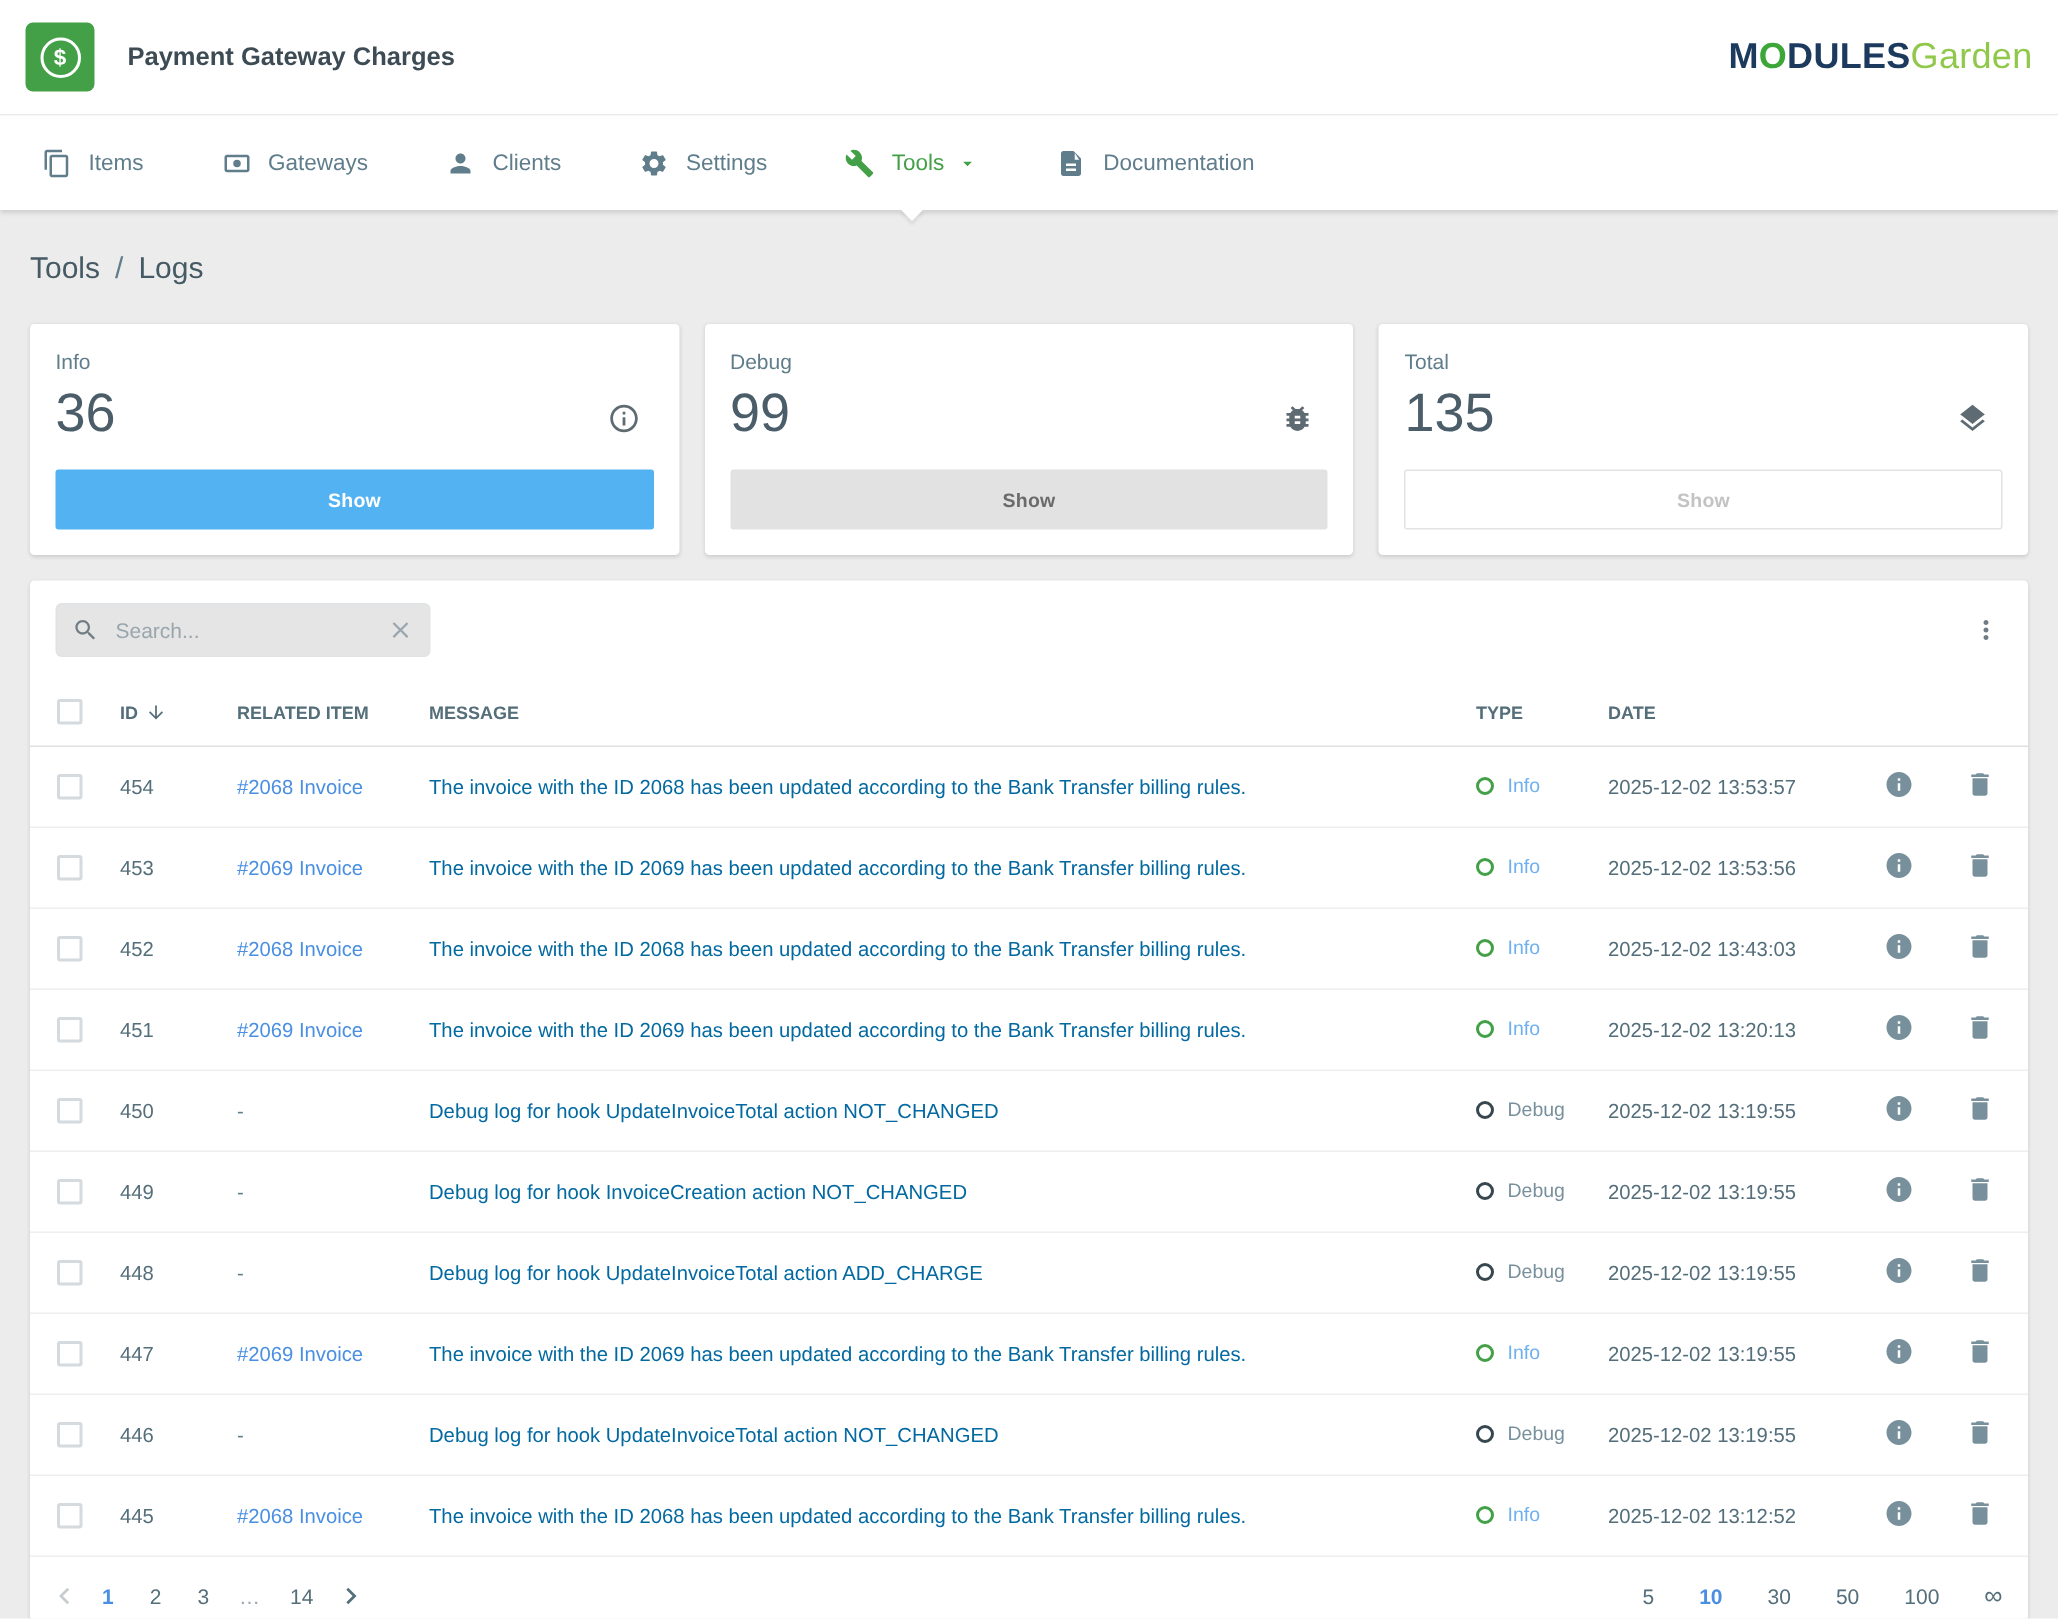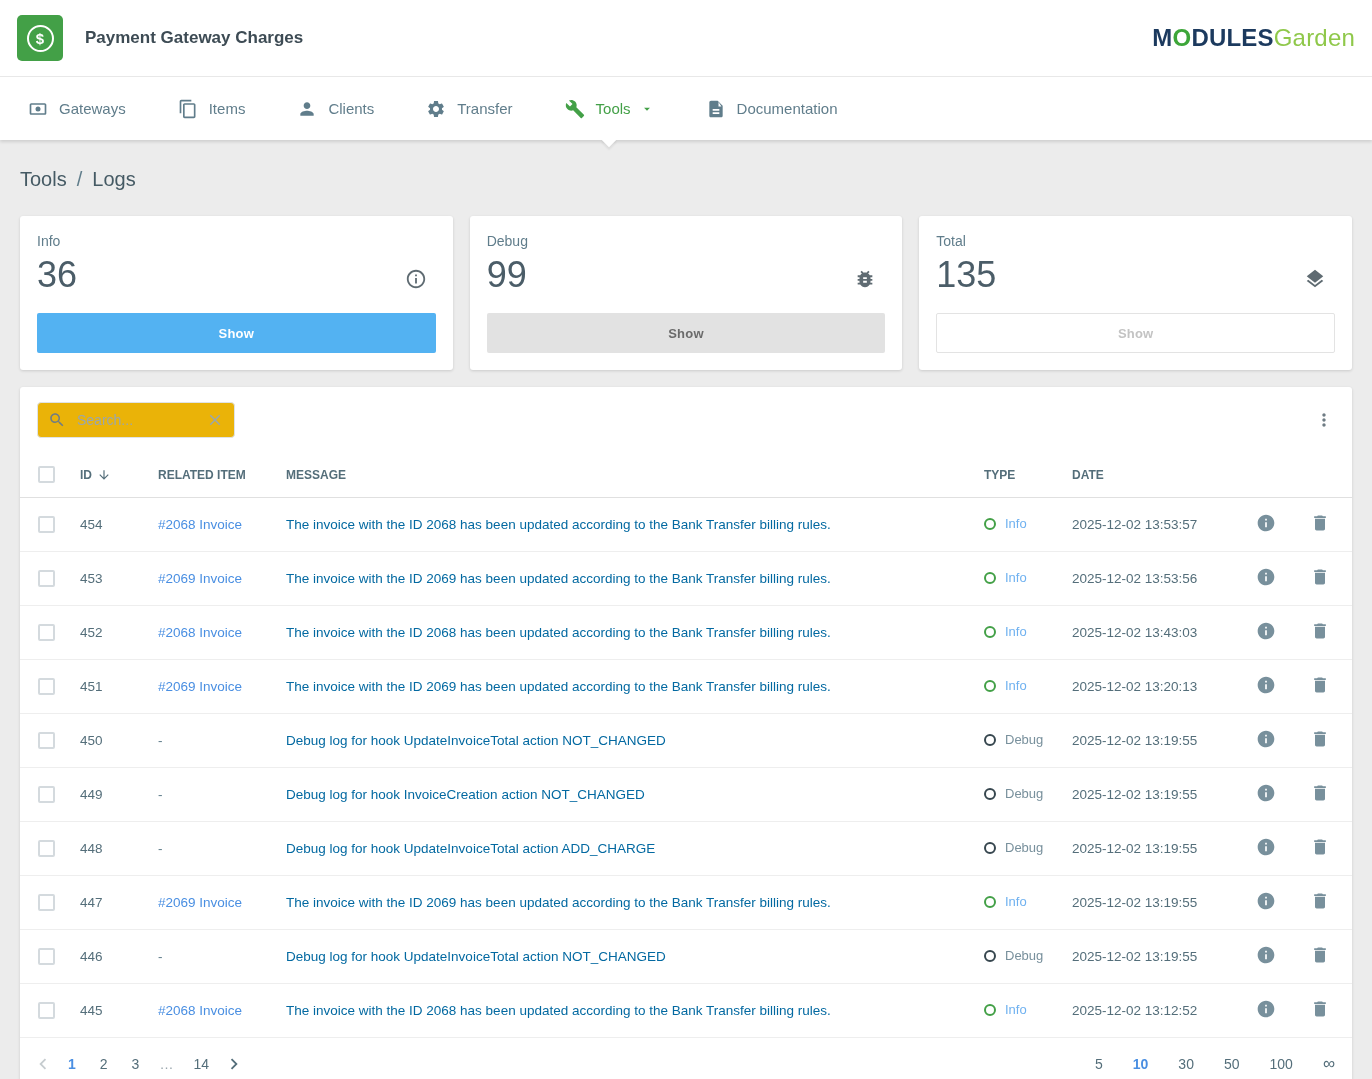"Gateways" div.nav-item { order: before "Items" -> after "Items" }
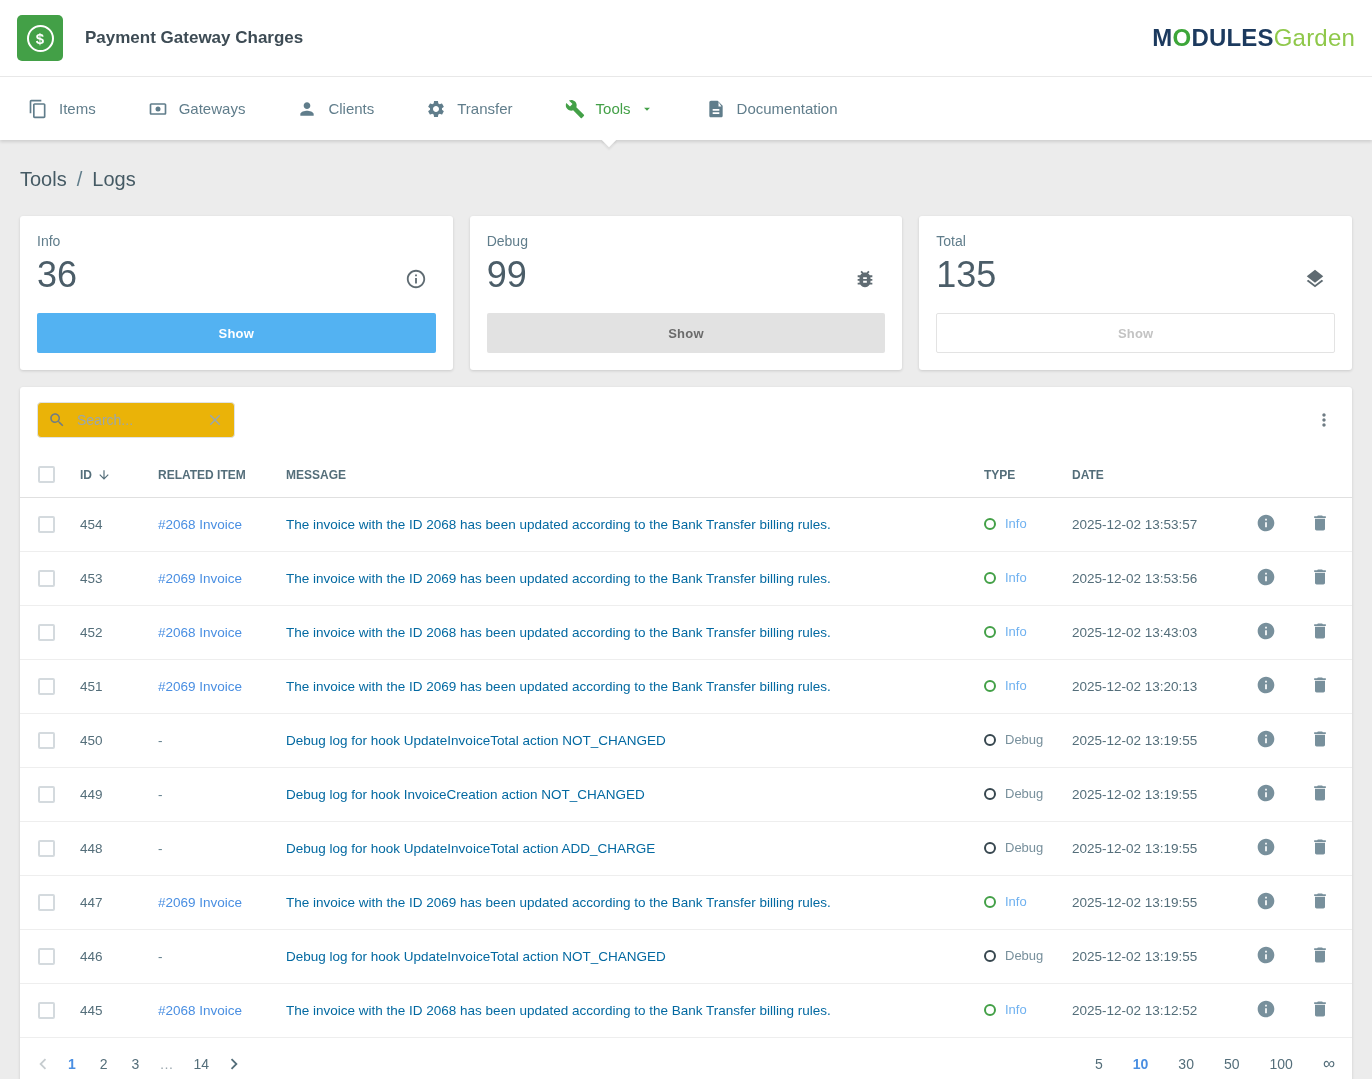"Transfer" span { text: Transfer -> Settings }
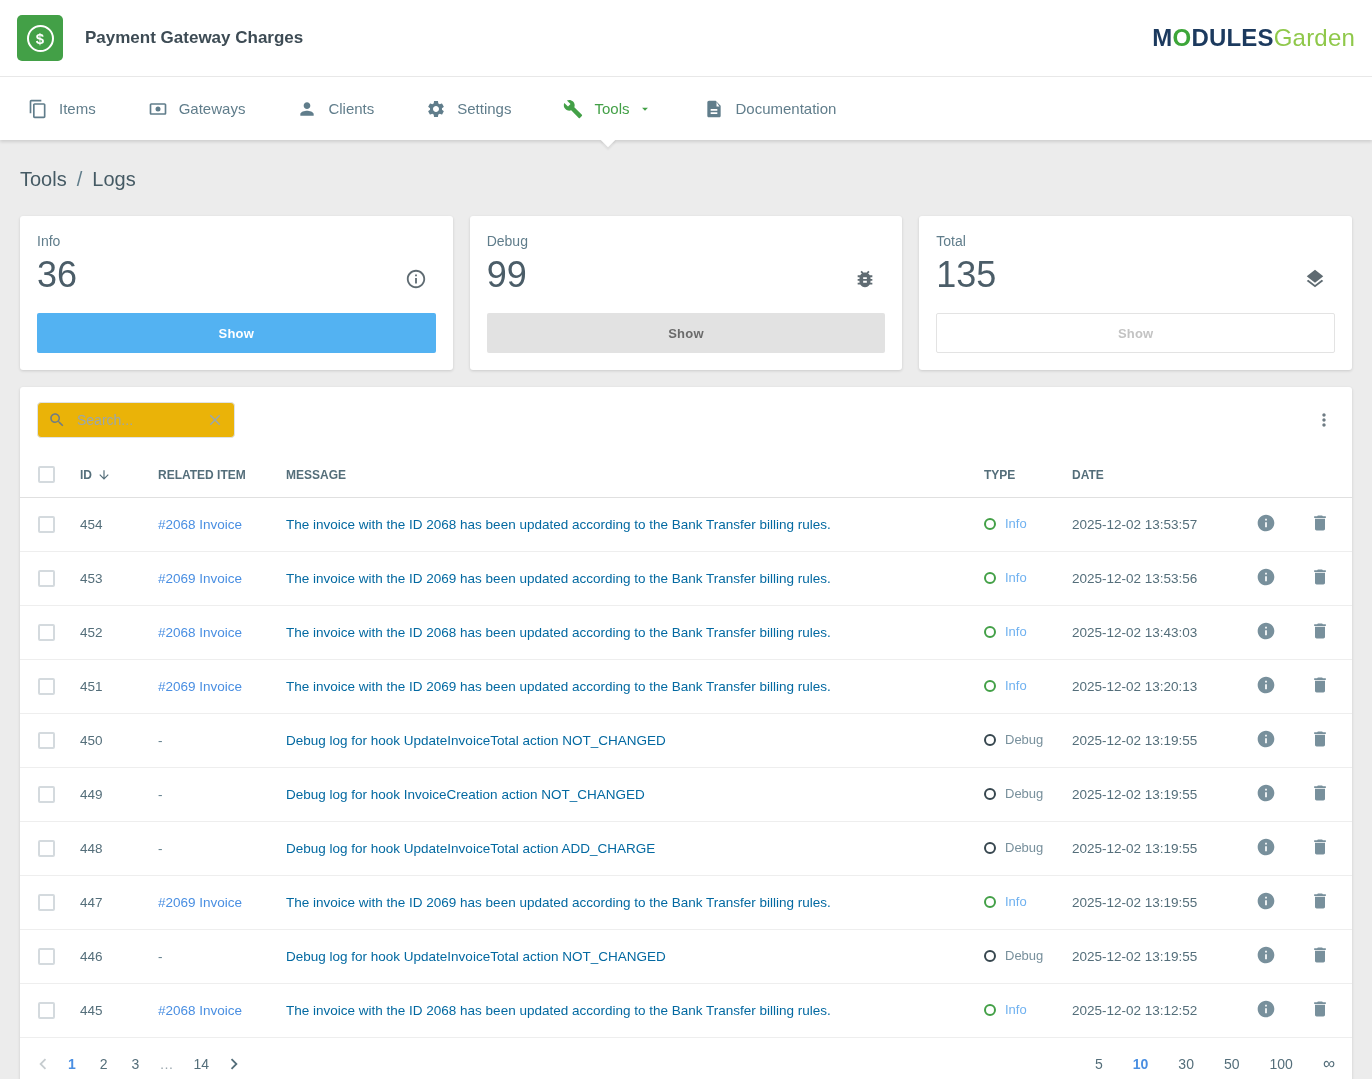"Search..." .search-box { background: #eab308 -> #e5e5e5; width: 198px -> 250px }
